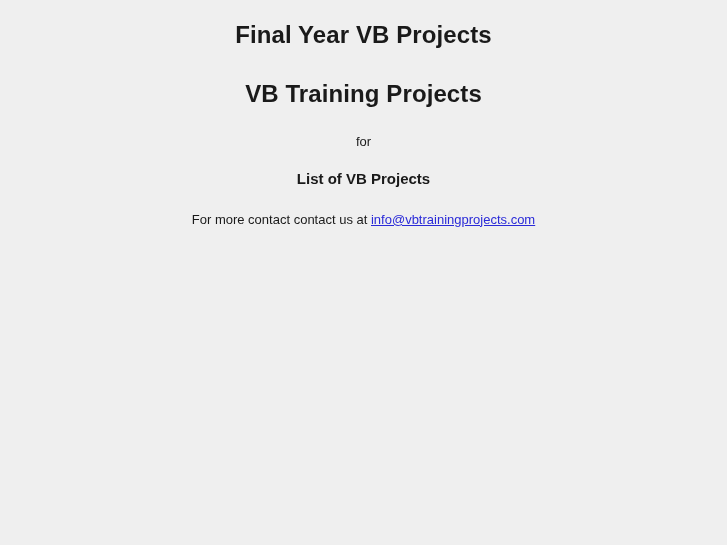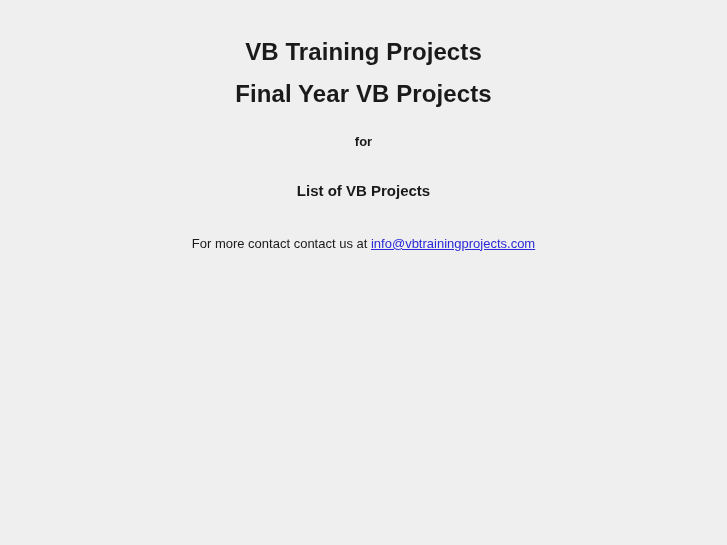"VB Training Projects" h1.heading-xl { order: before "Final Year VB Projects" -> after "Final Year VB Projects" }
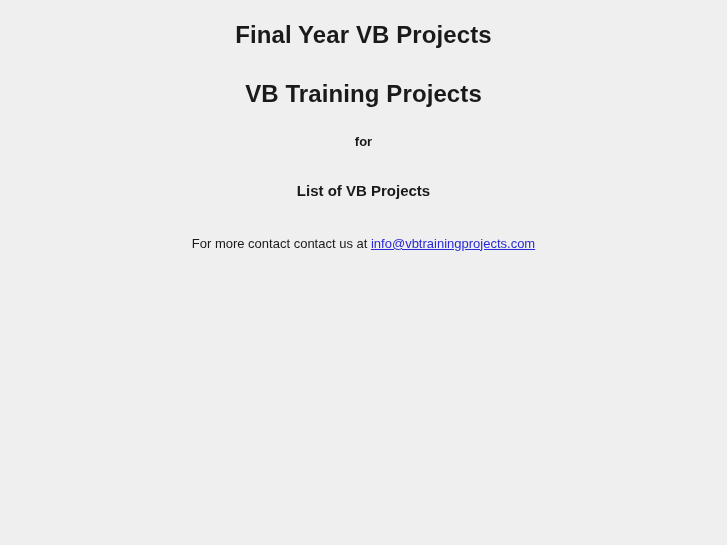"for" .small-text { font-weight: bold -> normal }
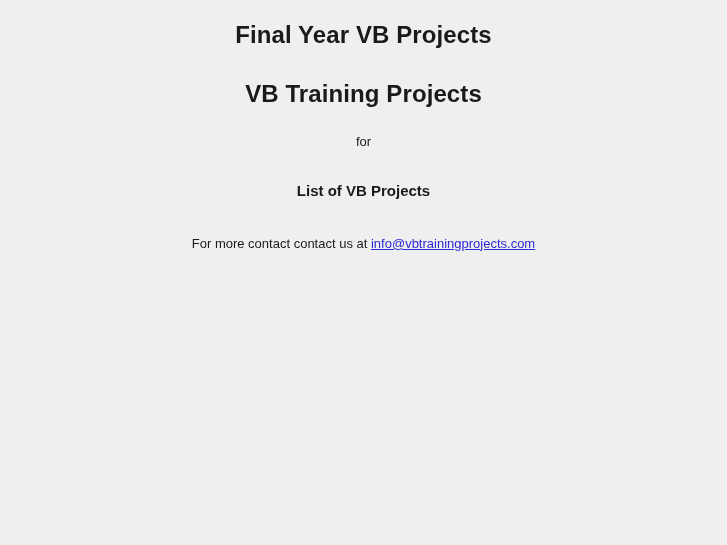"List of VB Projects" .heading-sm { margin: 12px -> 0 }
